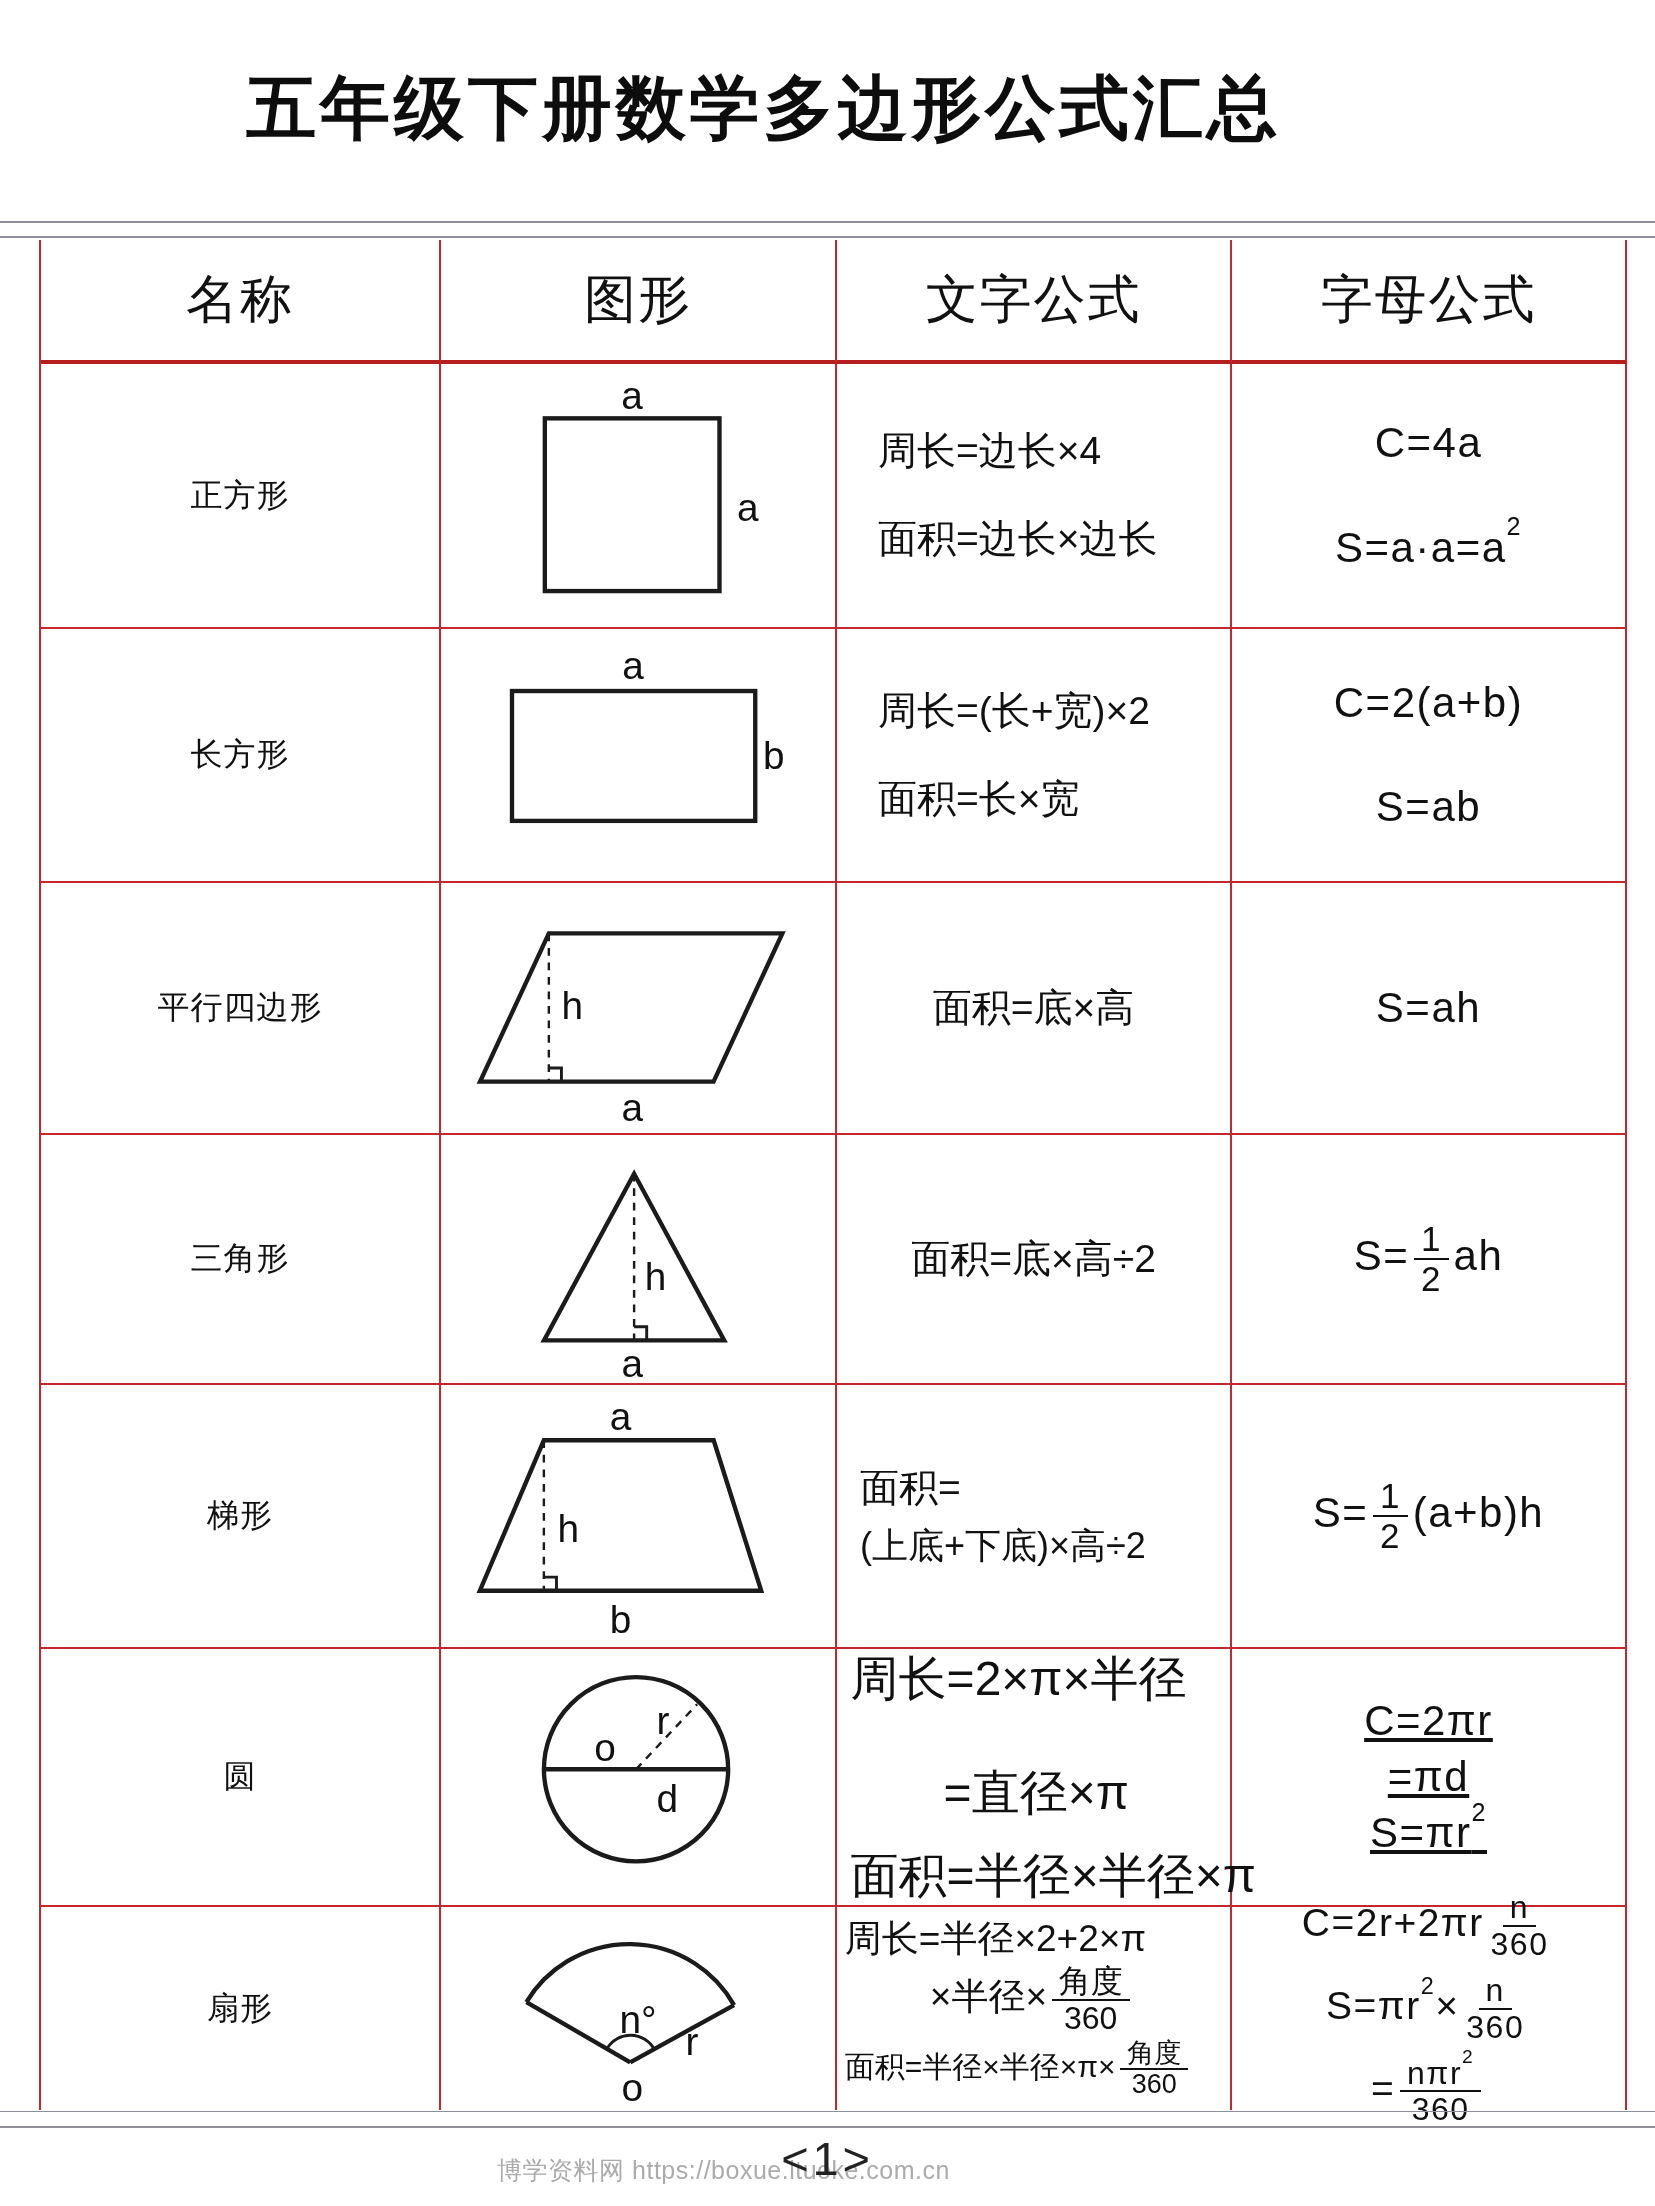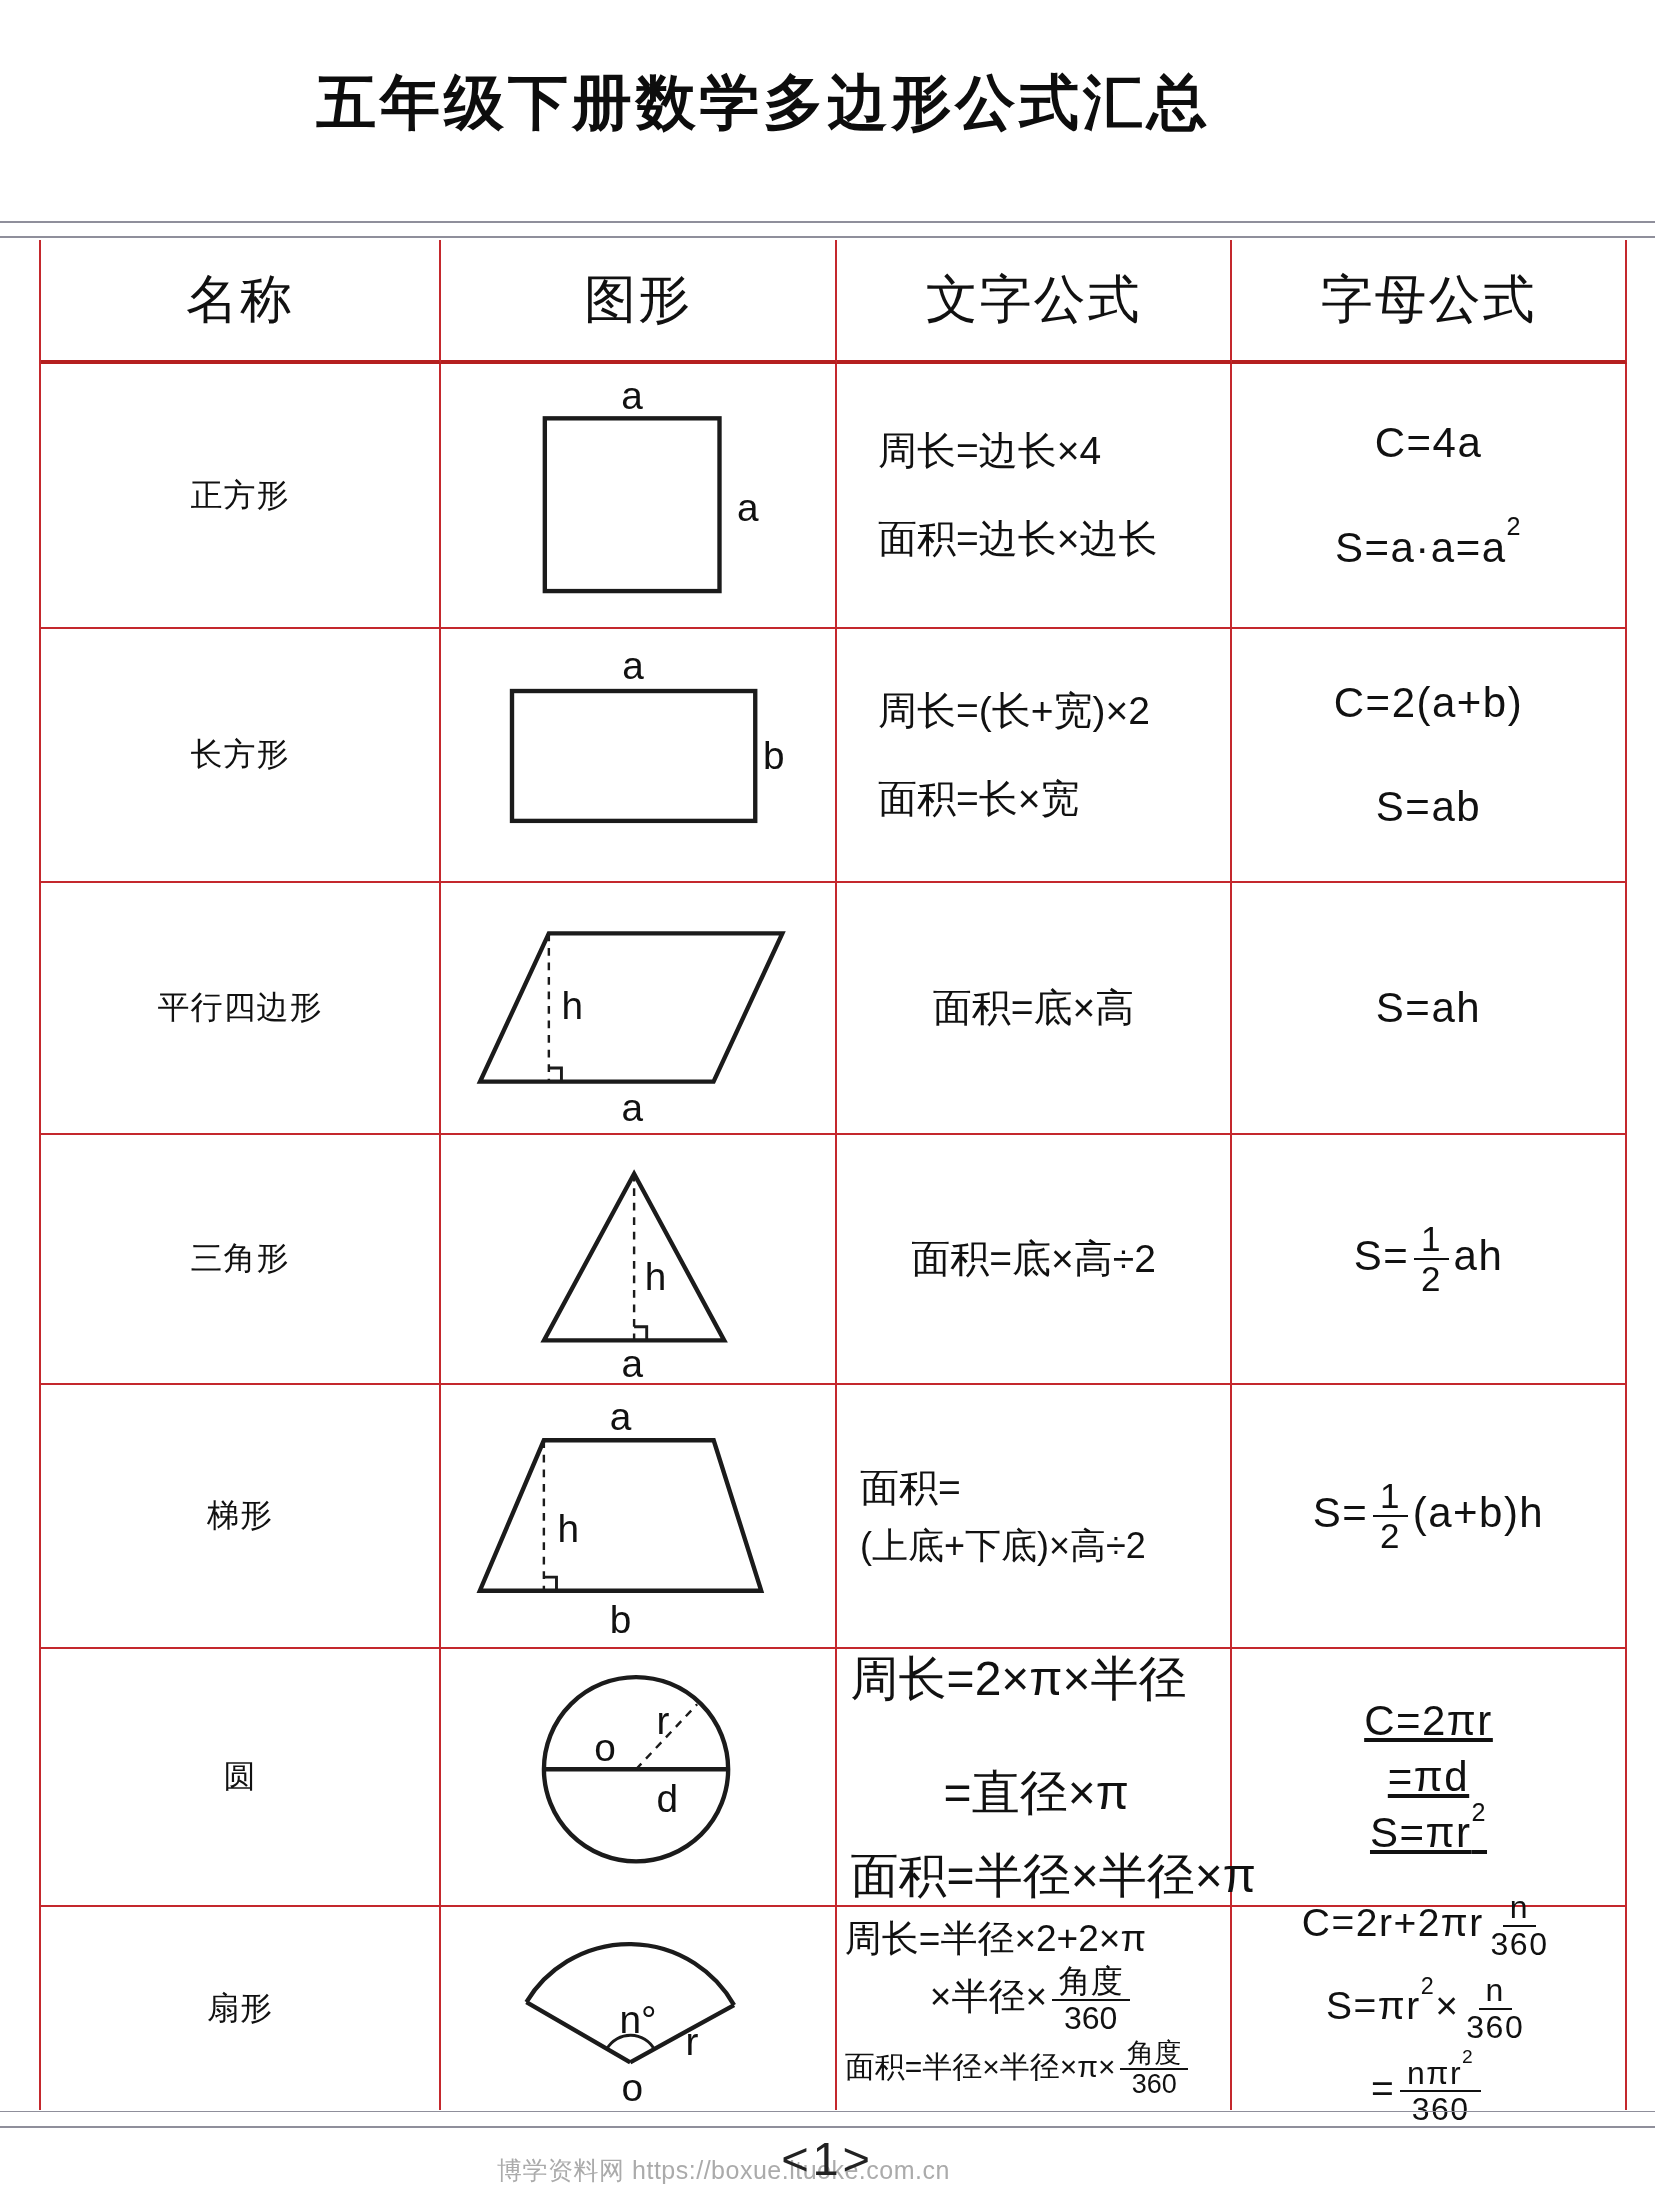"五年级下册数学多边形公式汇总" .page-title { font-size: 60px -> 70px }
